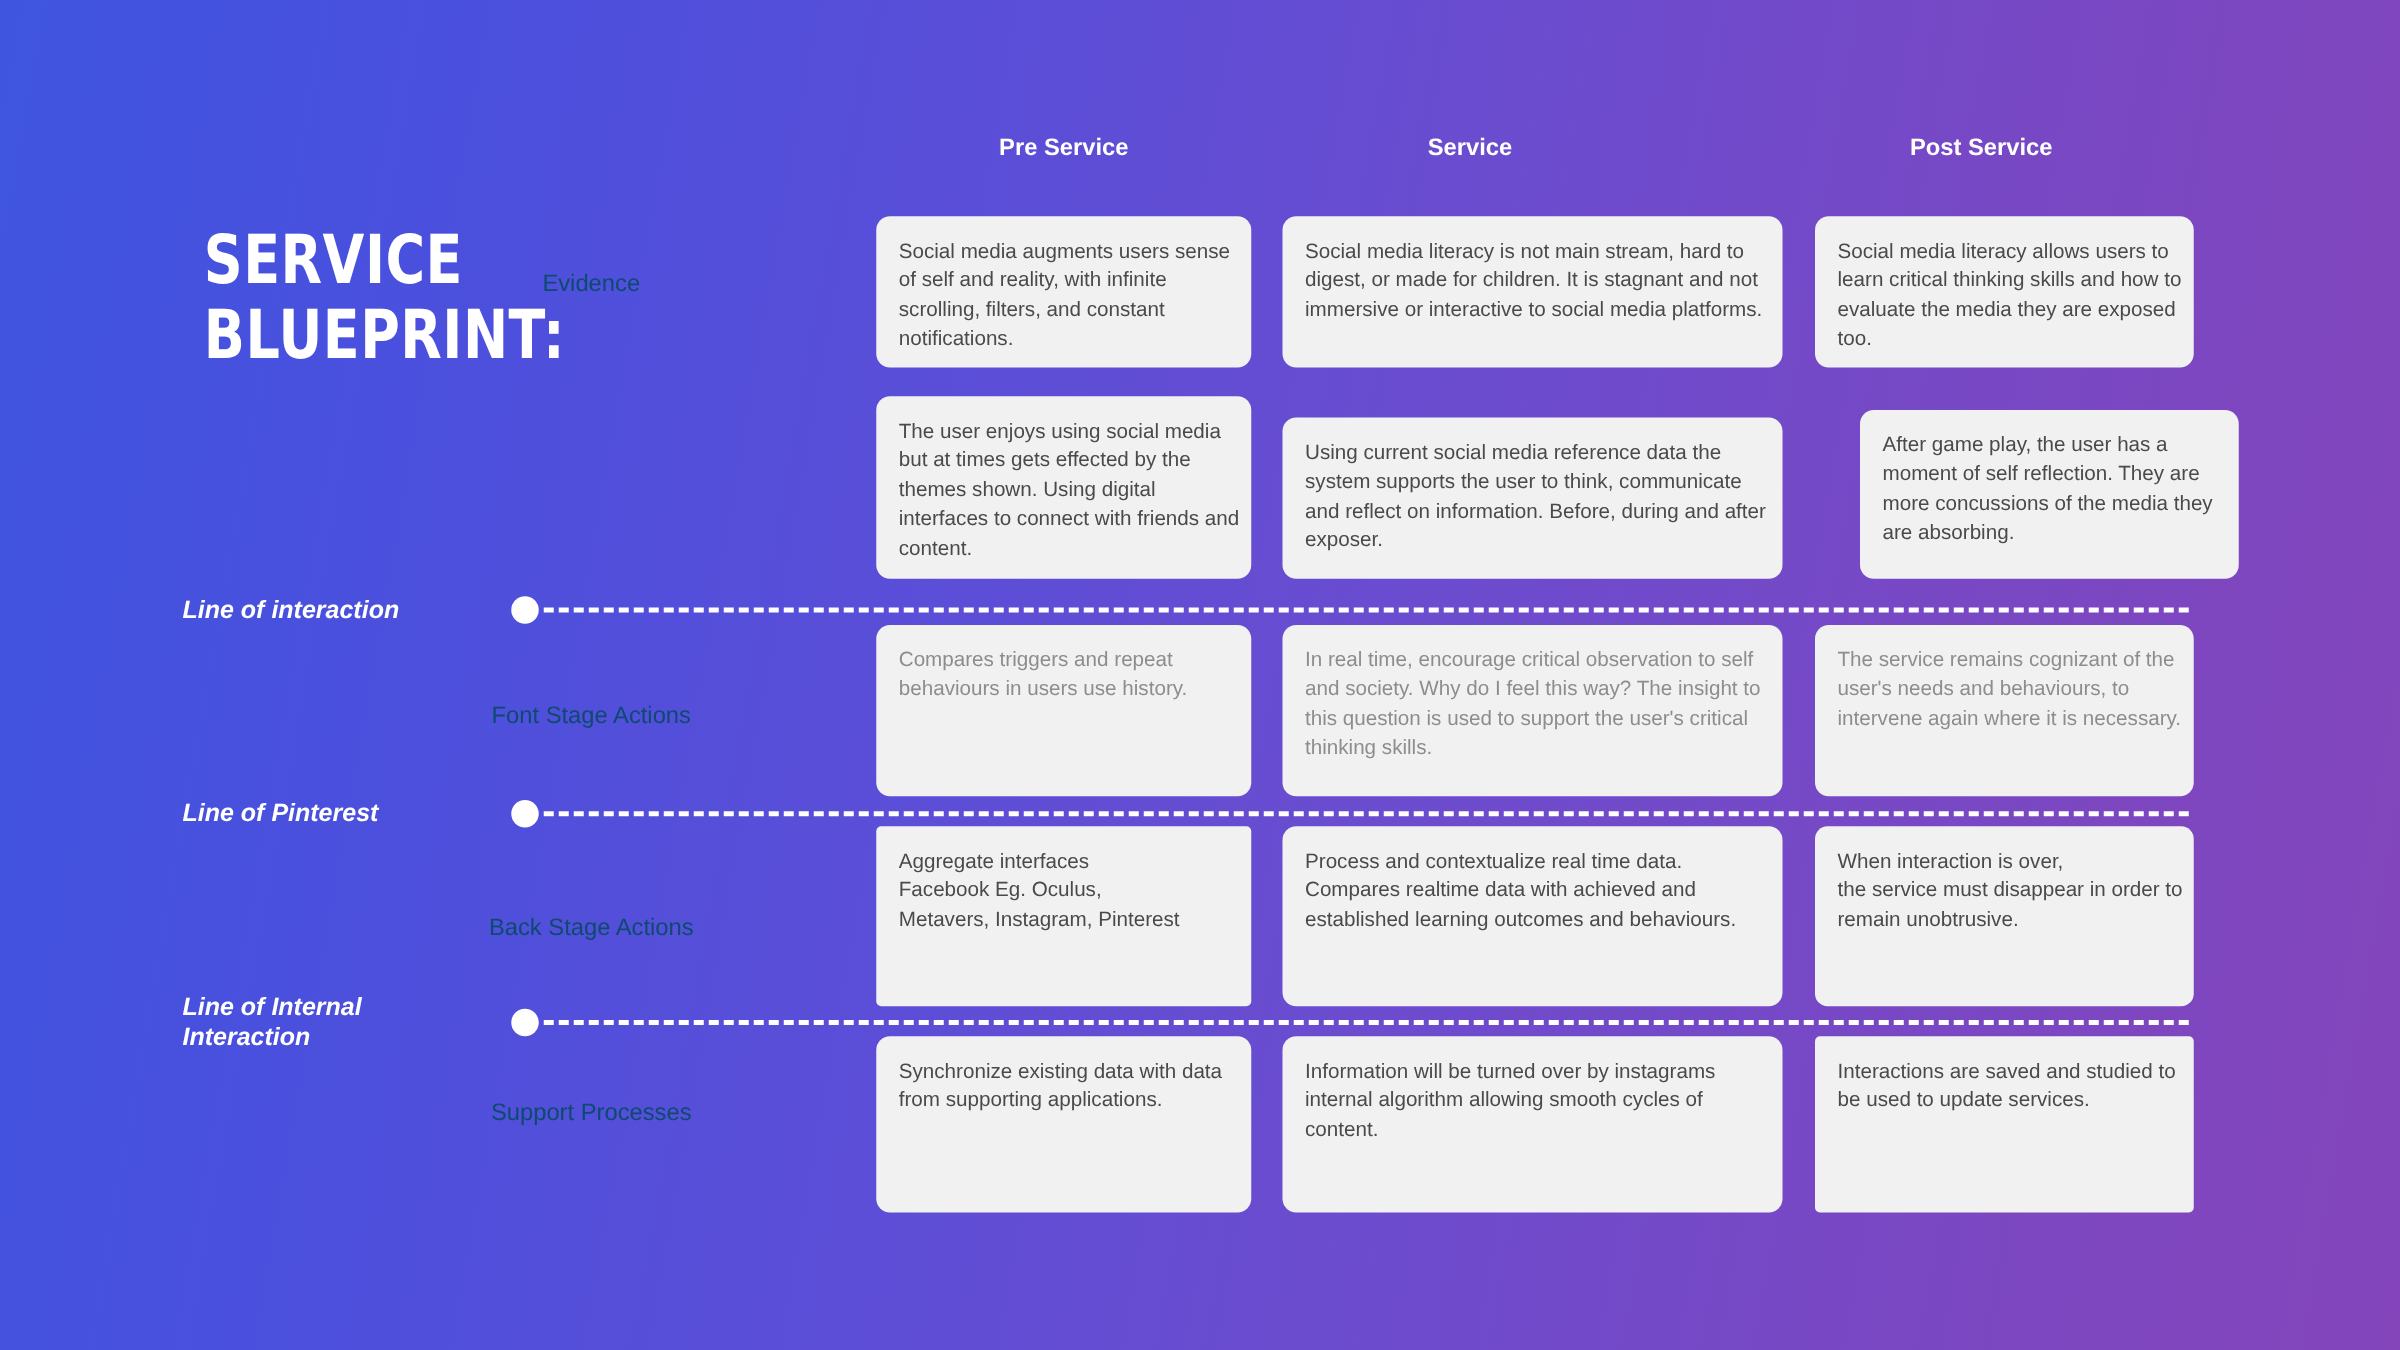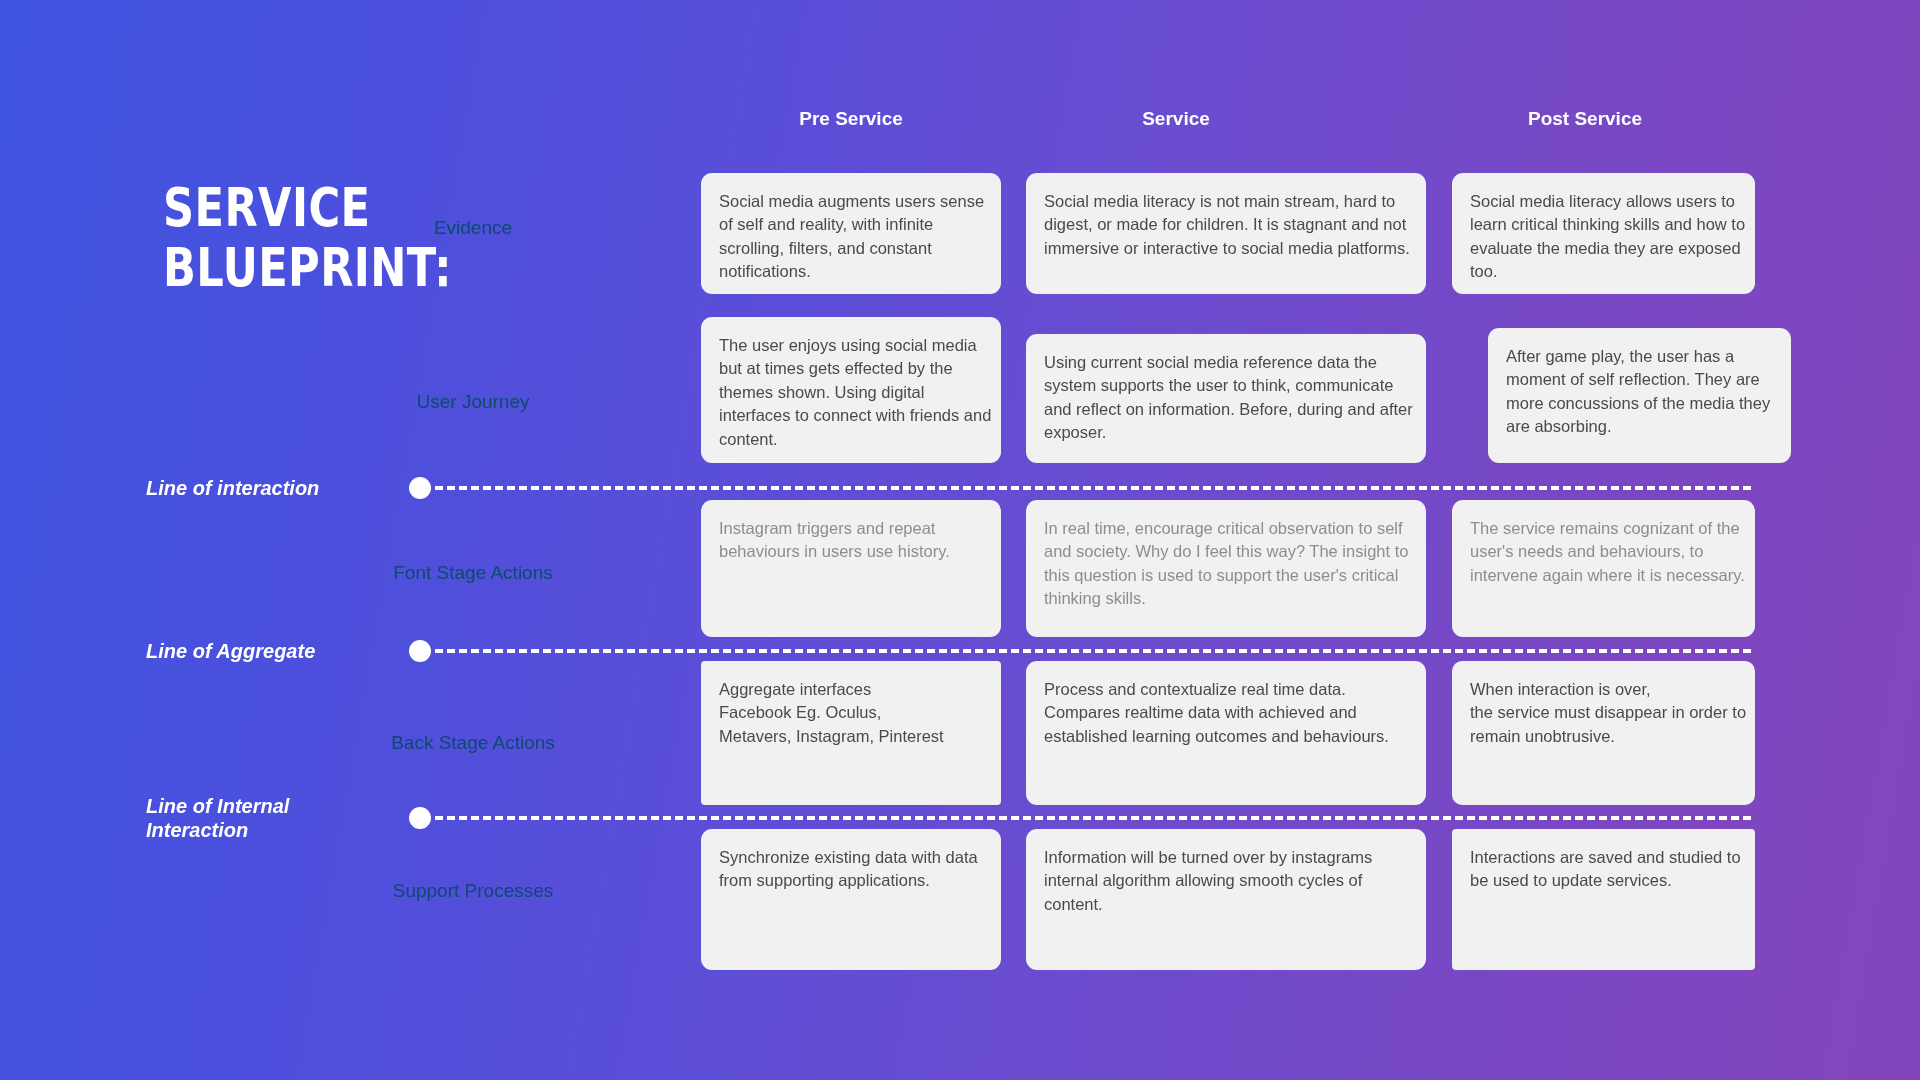"User Journey" div.row-label { html: <div>User Journey</div> -> none }
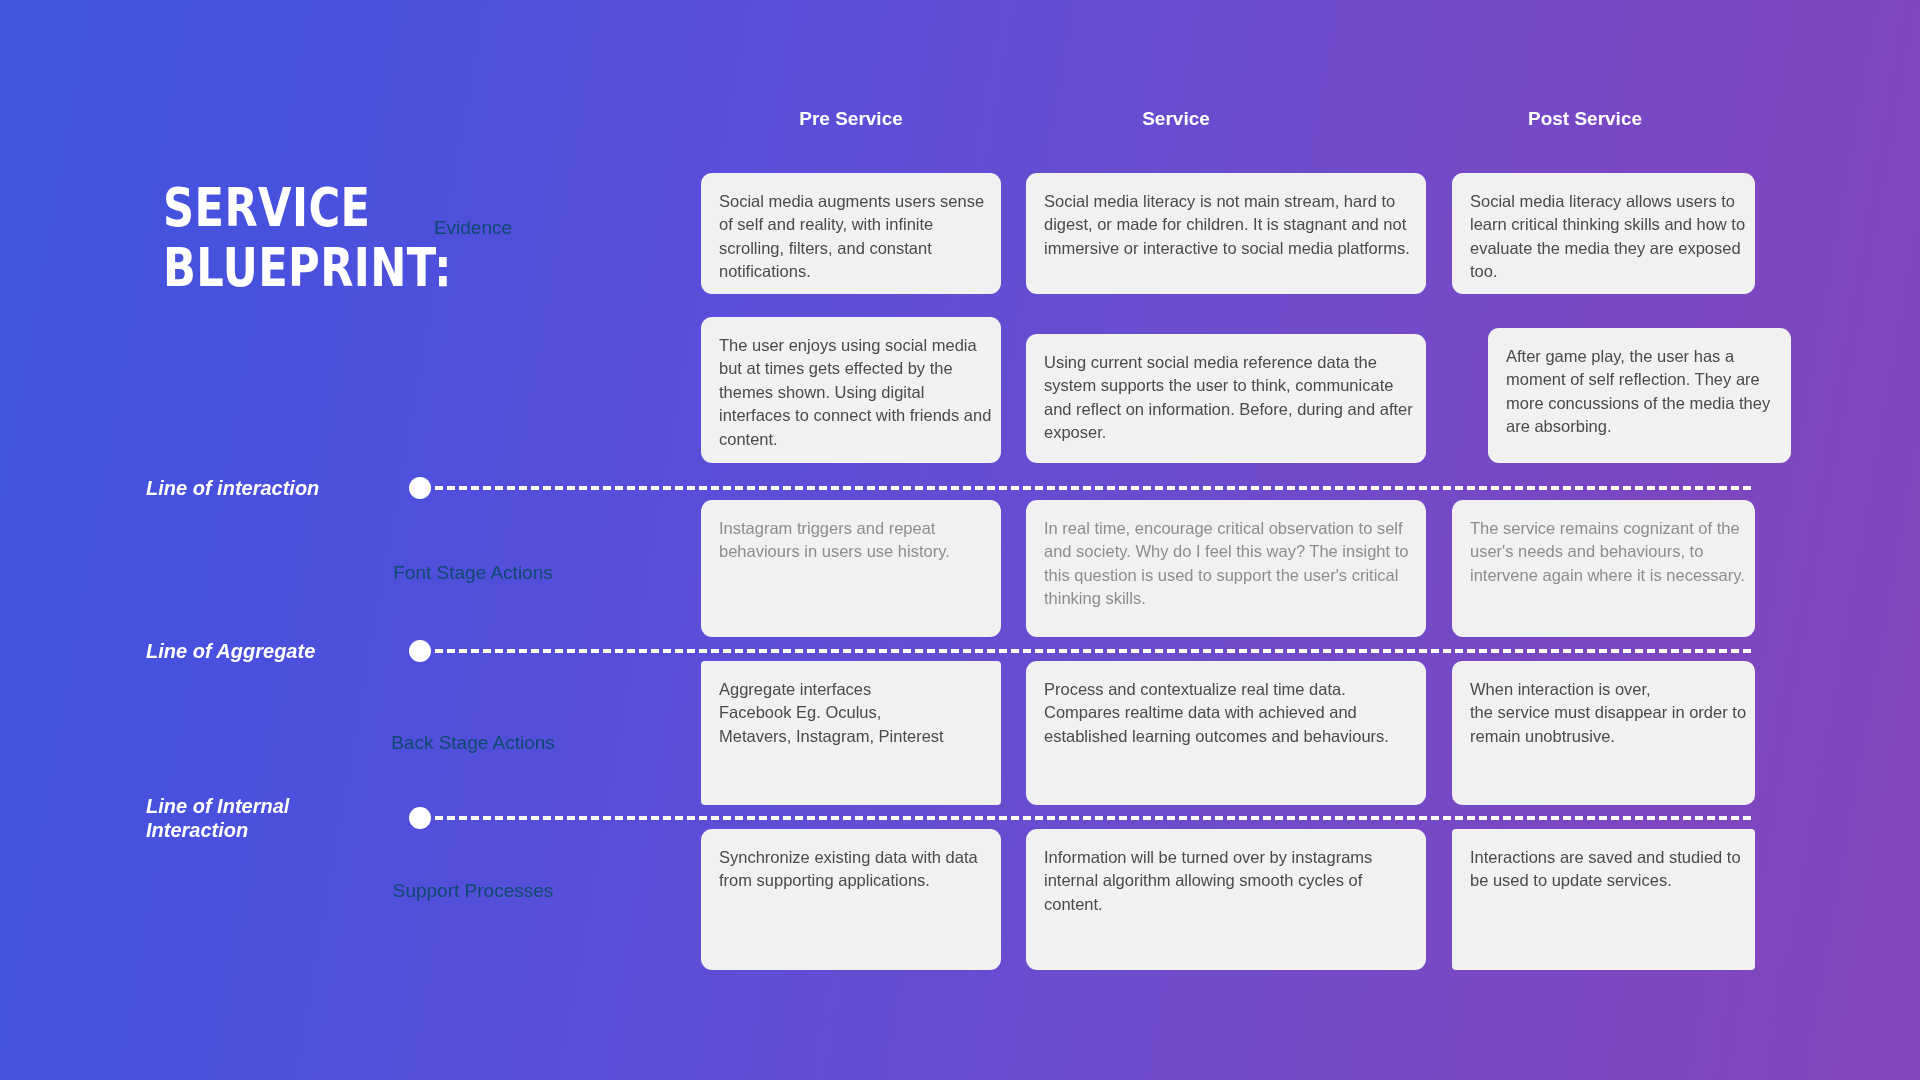"Instagram triggers and repeat behaviours" div.card { text: Instagram -> Compares }
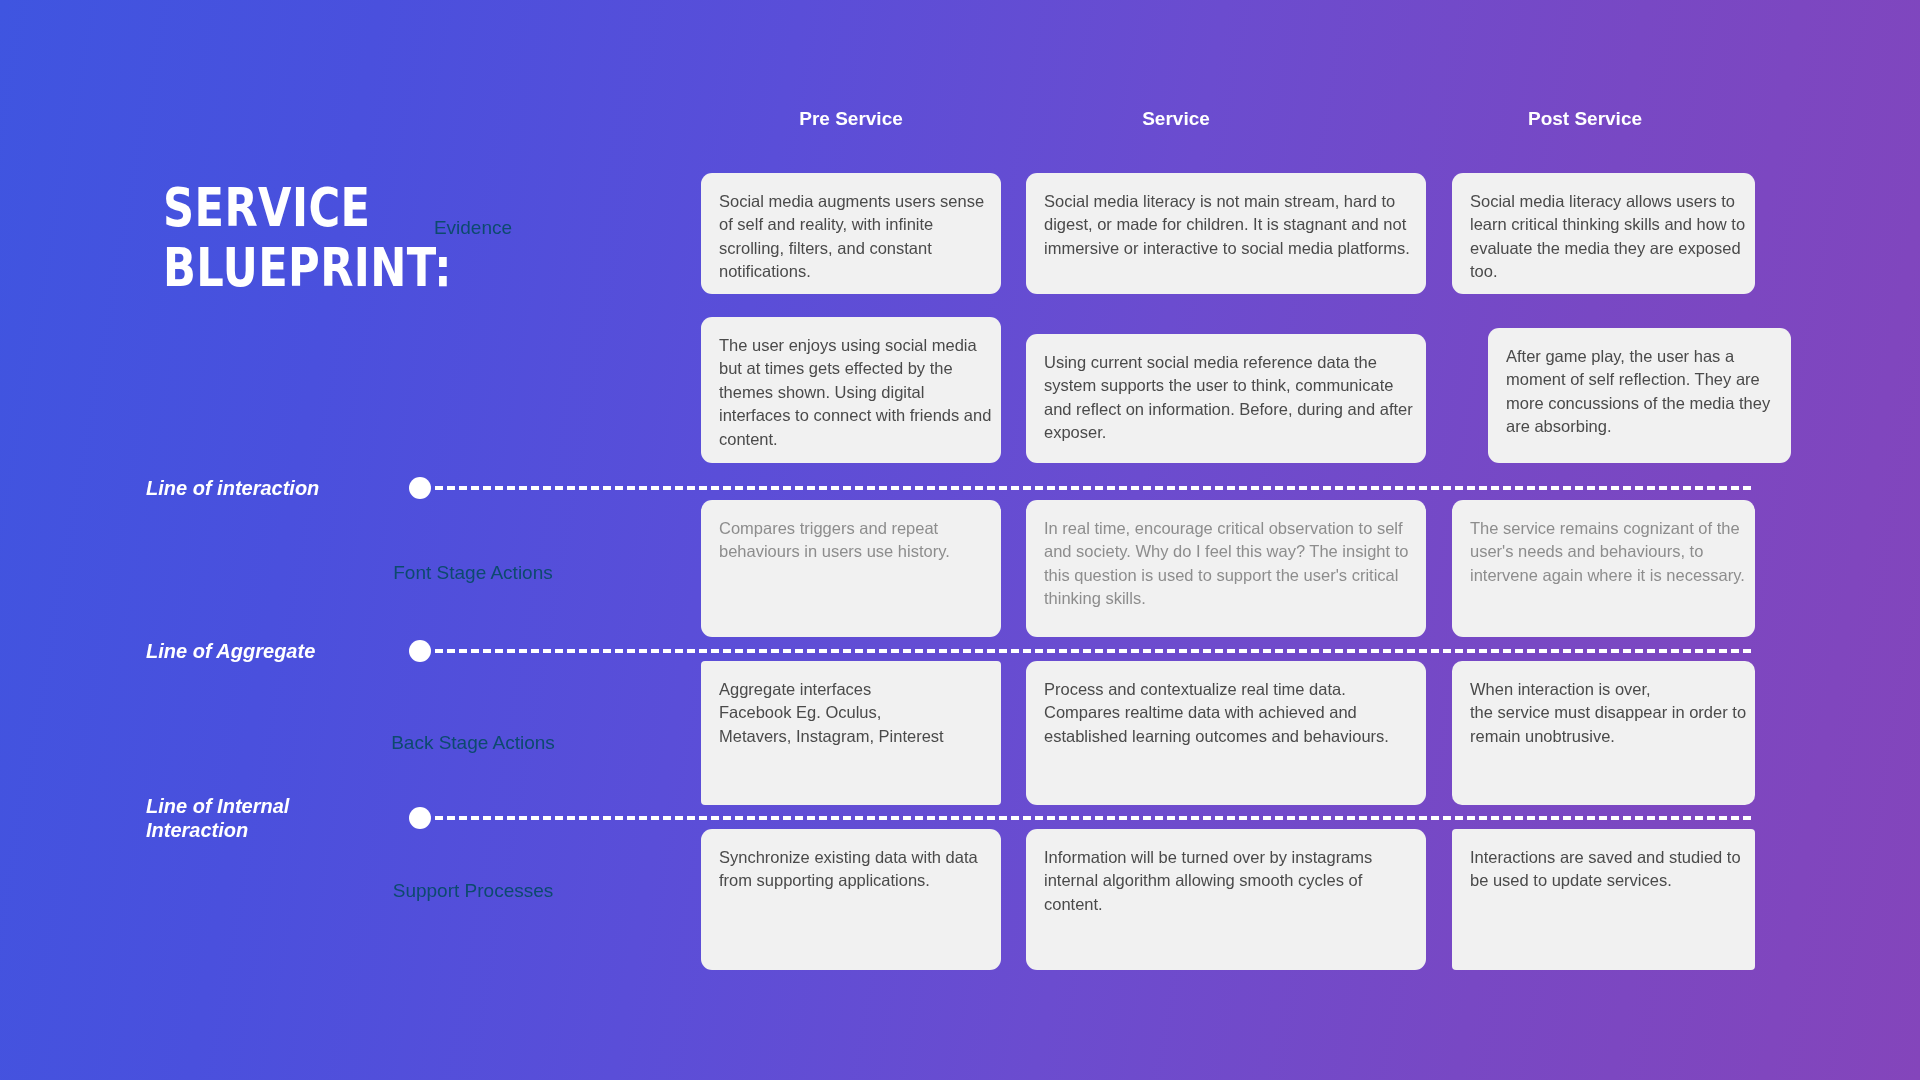"Line of Aggregate" div.divider-label { text: Aggregate -> Pinterest }
